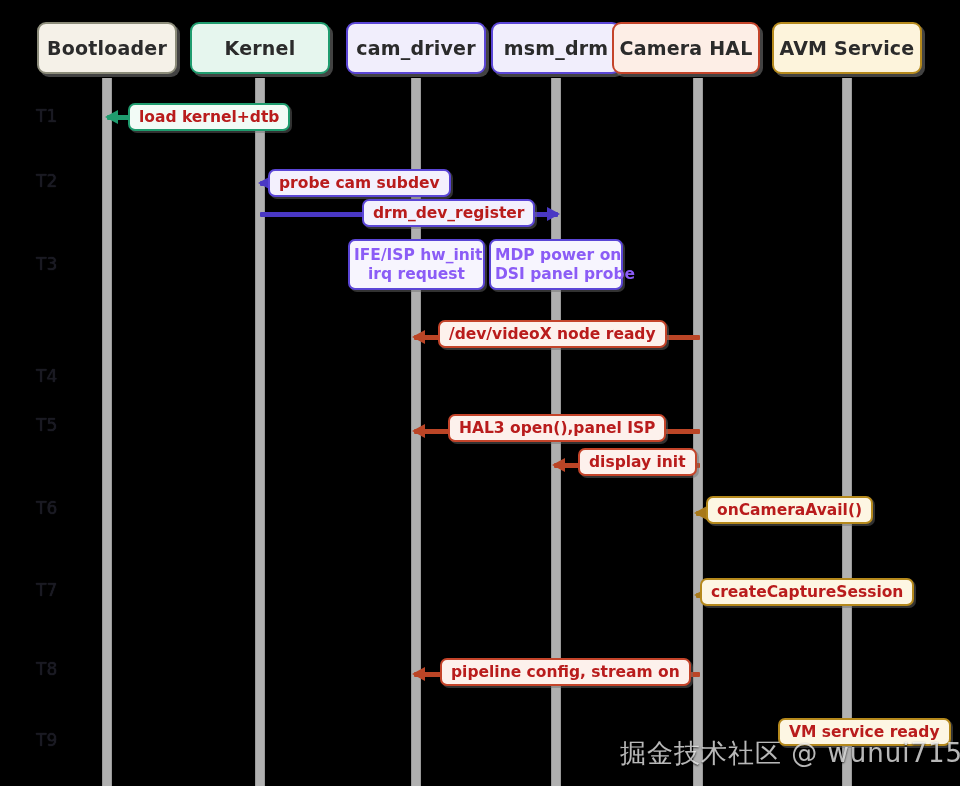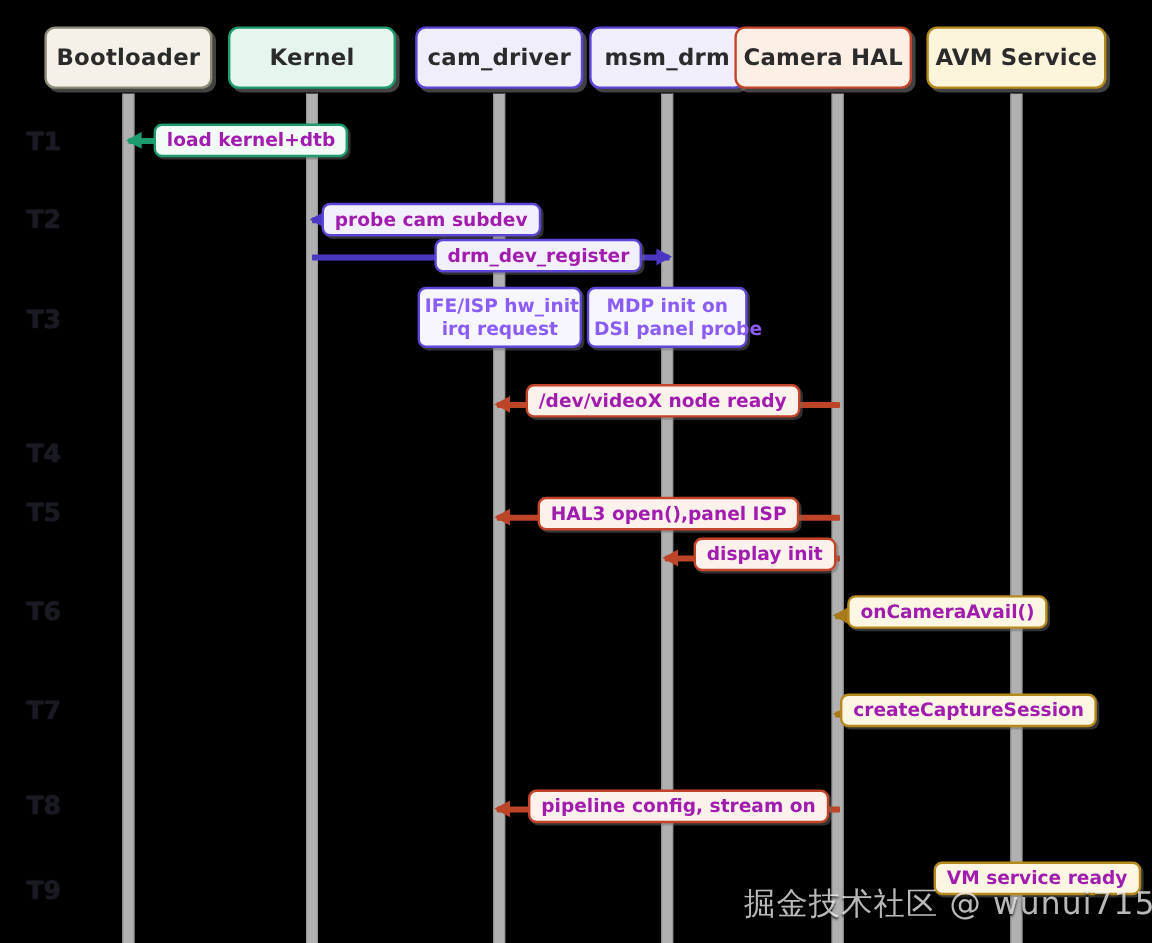"T1" .tlabel { font-size: 21px -> 17px; font-weight: bold -> normal; left: 22px -> 36px }
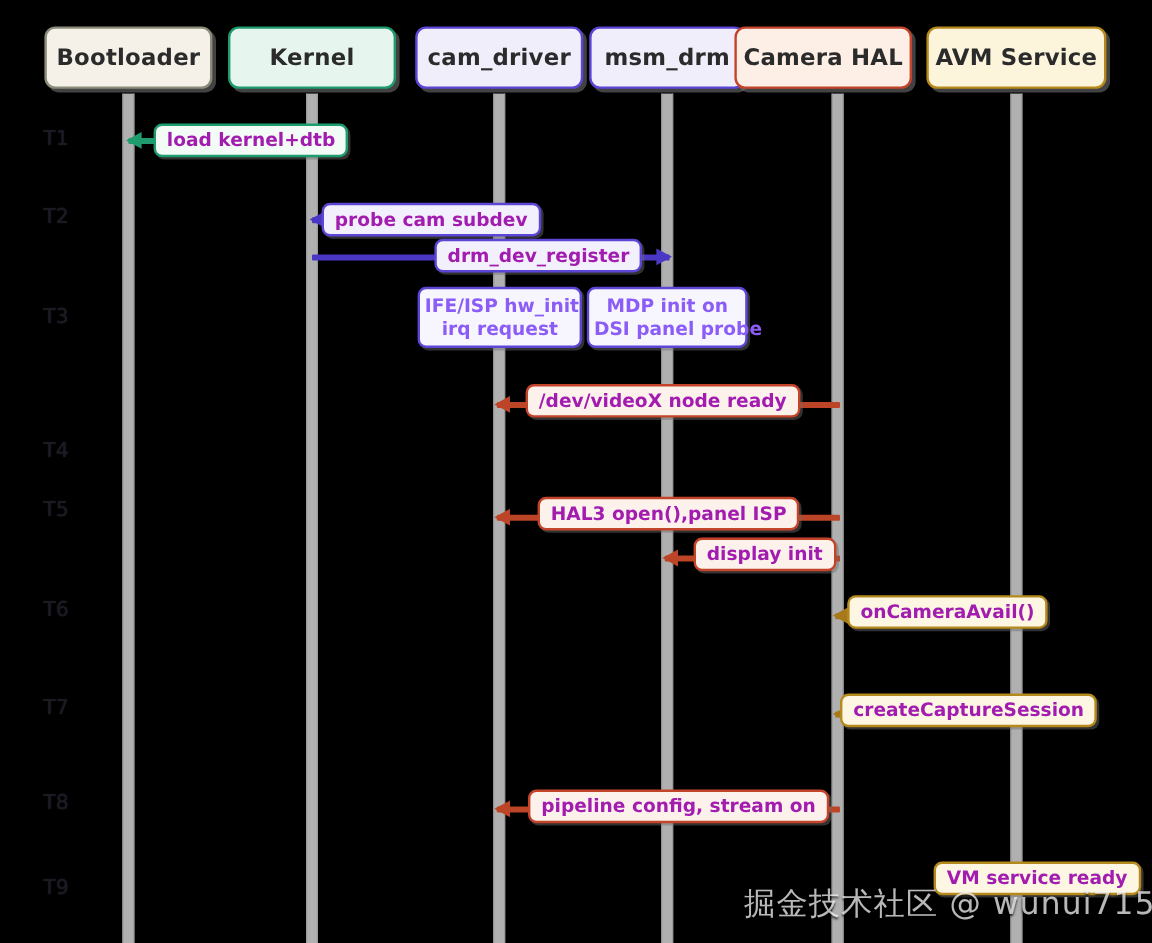"load kernel+dtb" .msglabel { color: #a21caf -> #b91c1c }
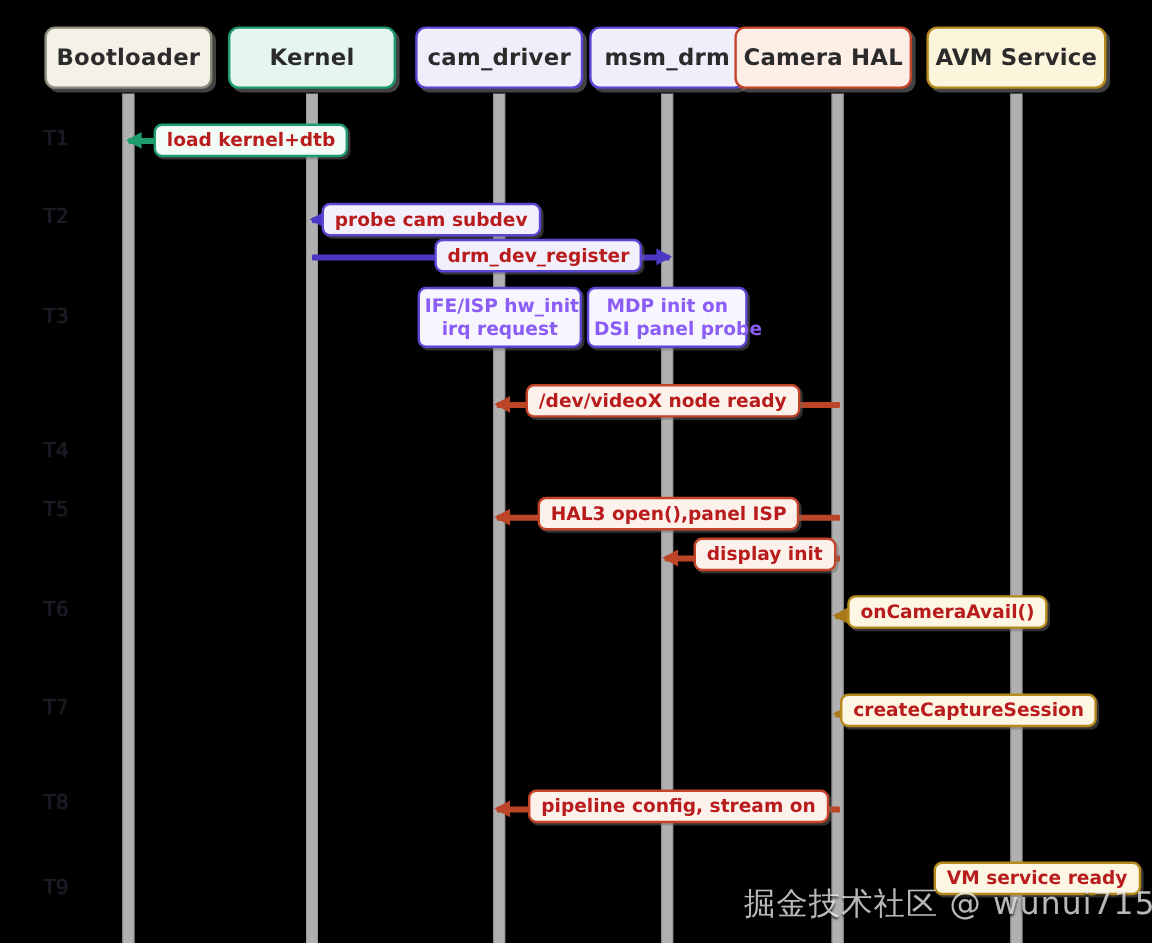"MDP init on" div.note { text: init -> power }
